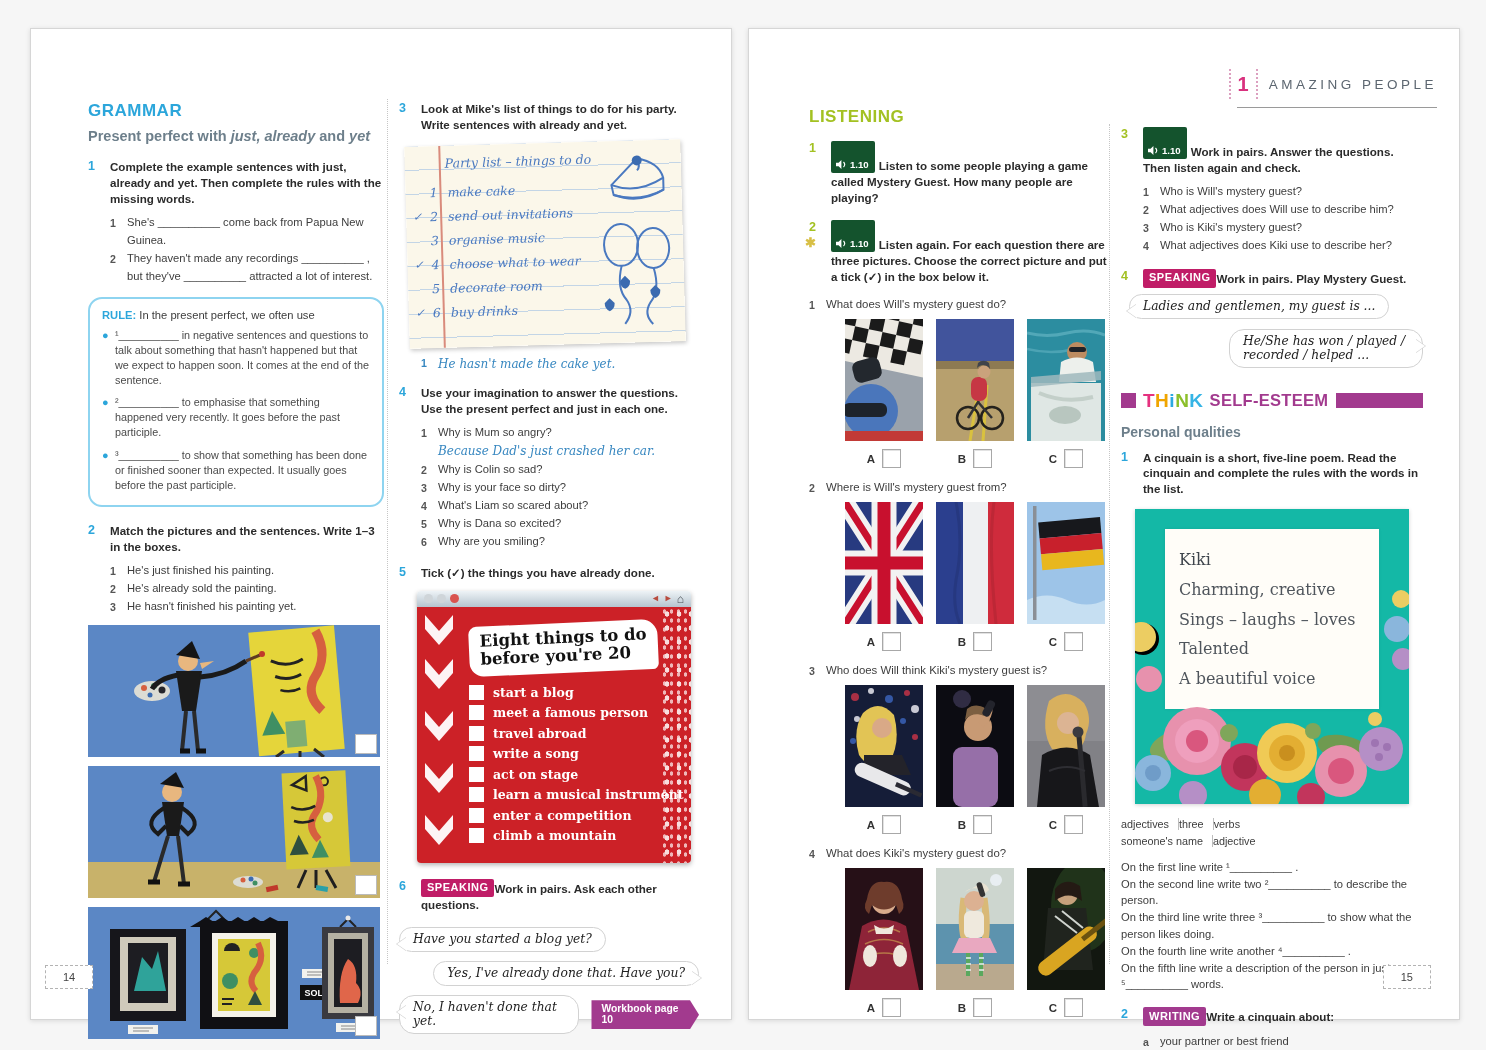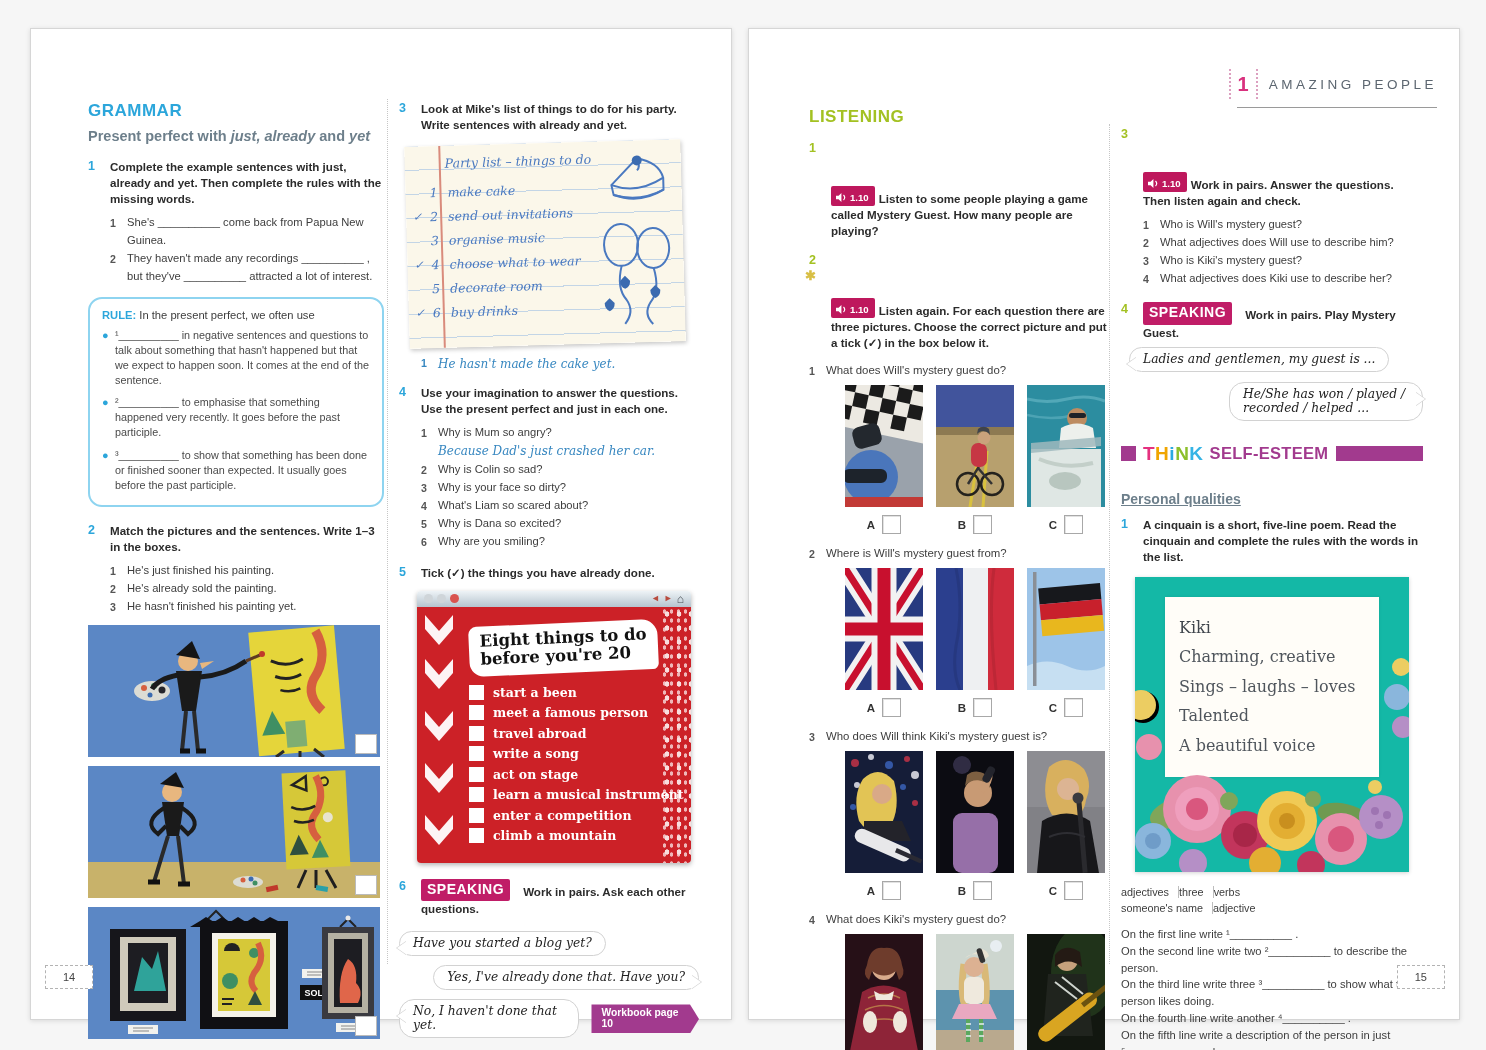"1.10" .audio { background: #be185d -> #14532d; margin-top: 45px -> none; padding: 5px 6px 2px 5px -> 17px 6px 2px 5px }
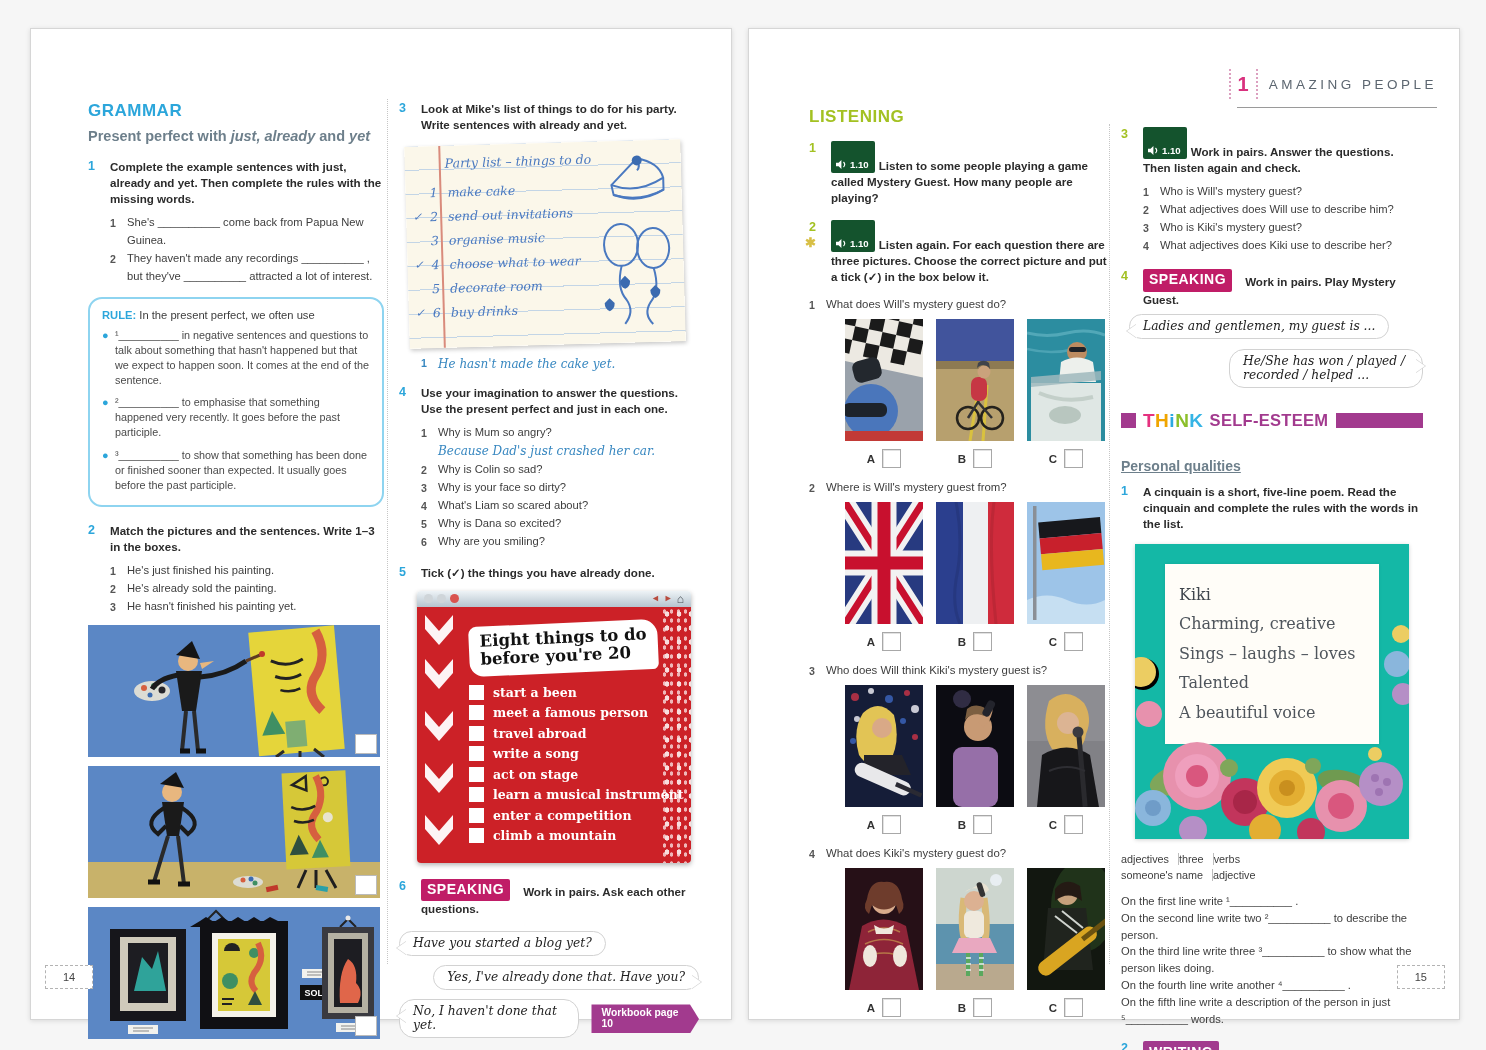"SPEAKING" .badge { font-size: 14px -> 11px; margin-right: 13px -> 0 }
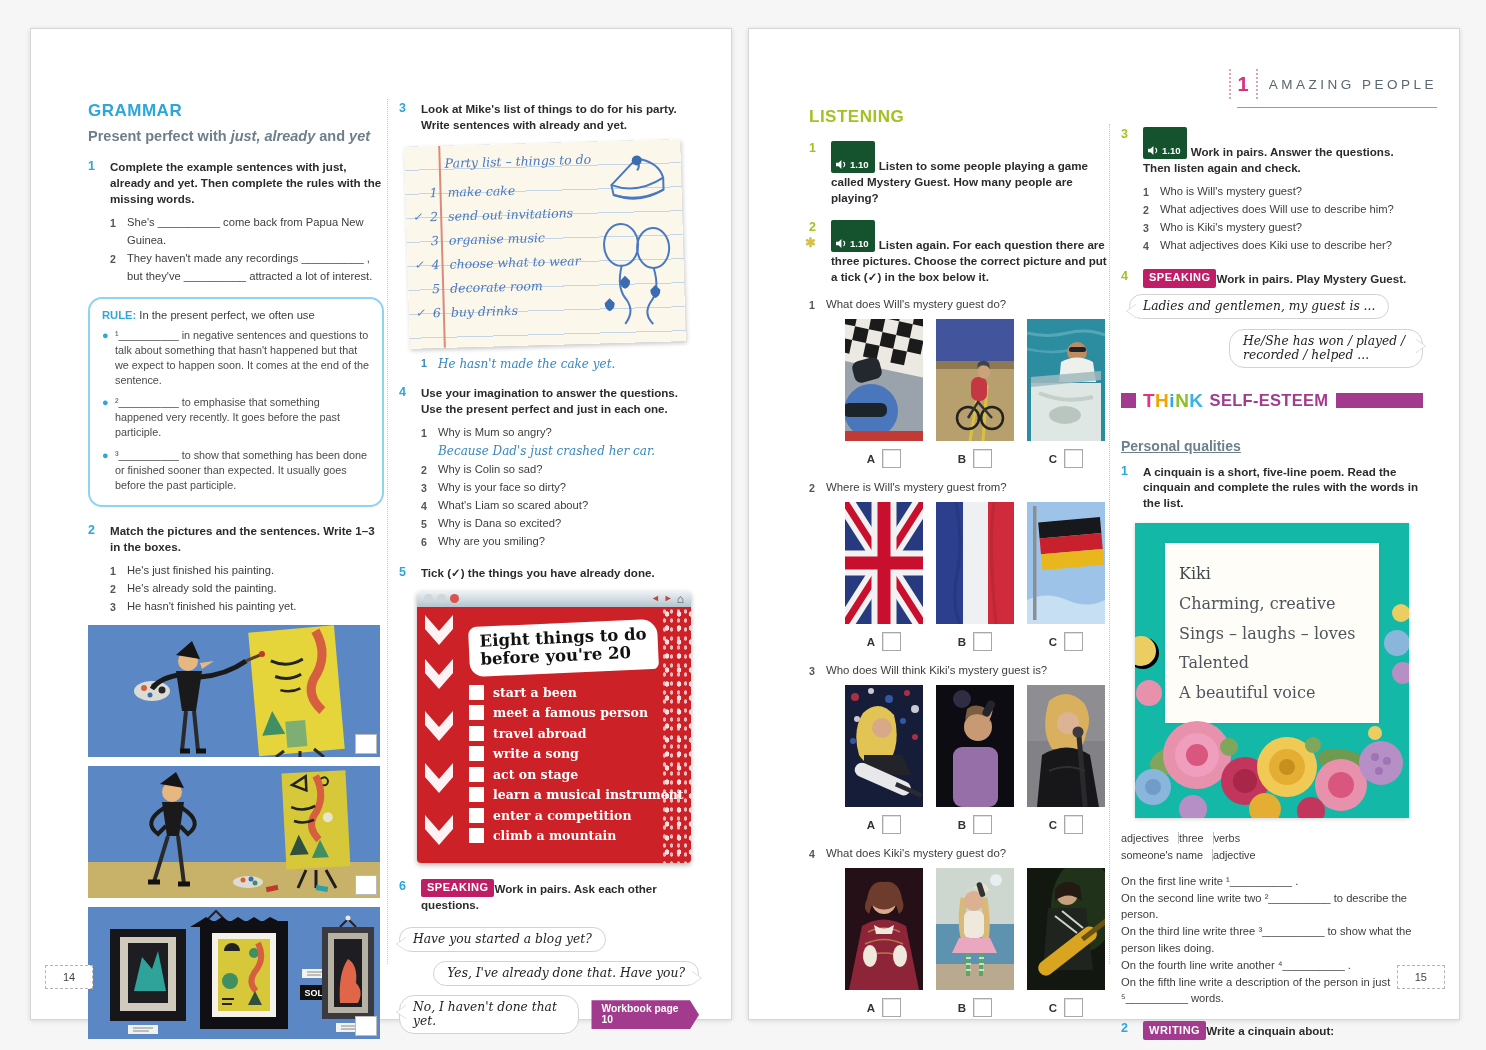"Personal qualities" .pq { margin-top: 26px -> 12px; text-decoration: underline -> none }
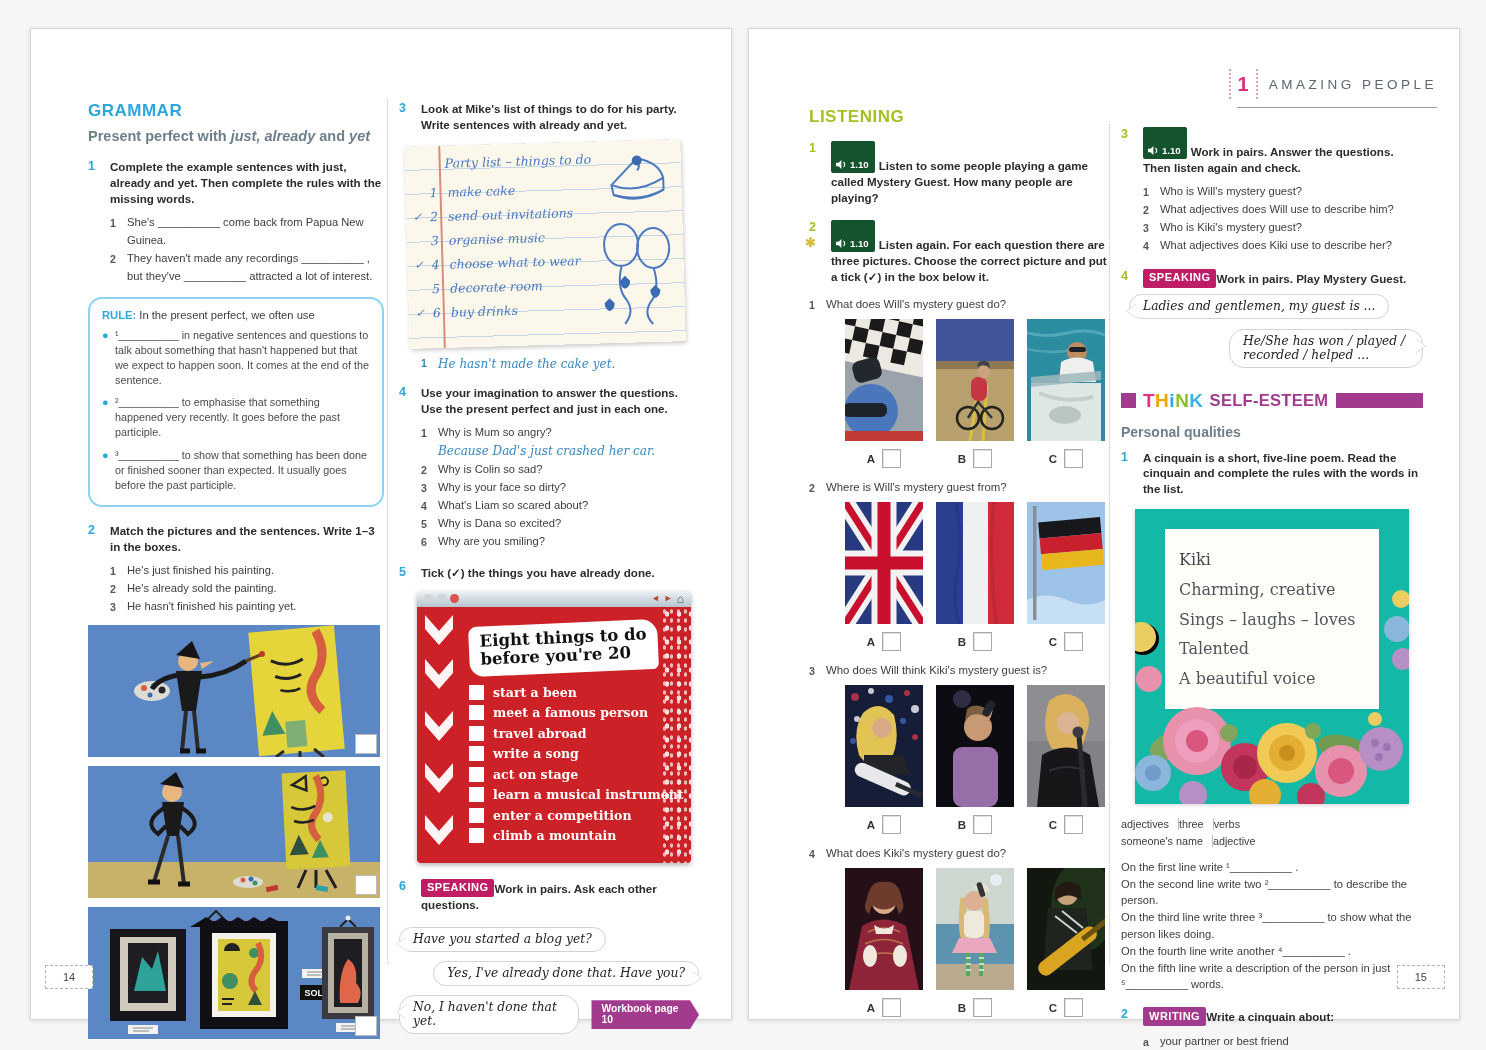"start a been" span.wb-label { text: been -> blog }
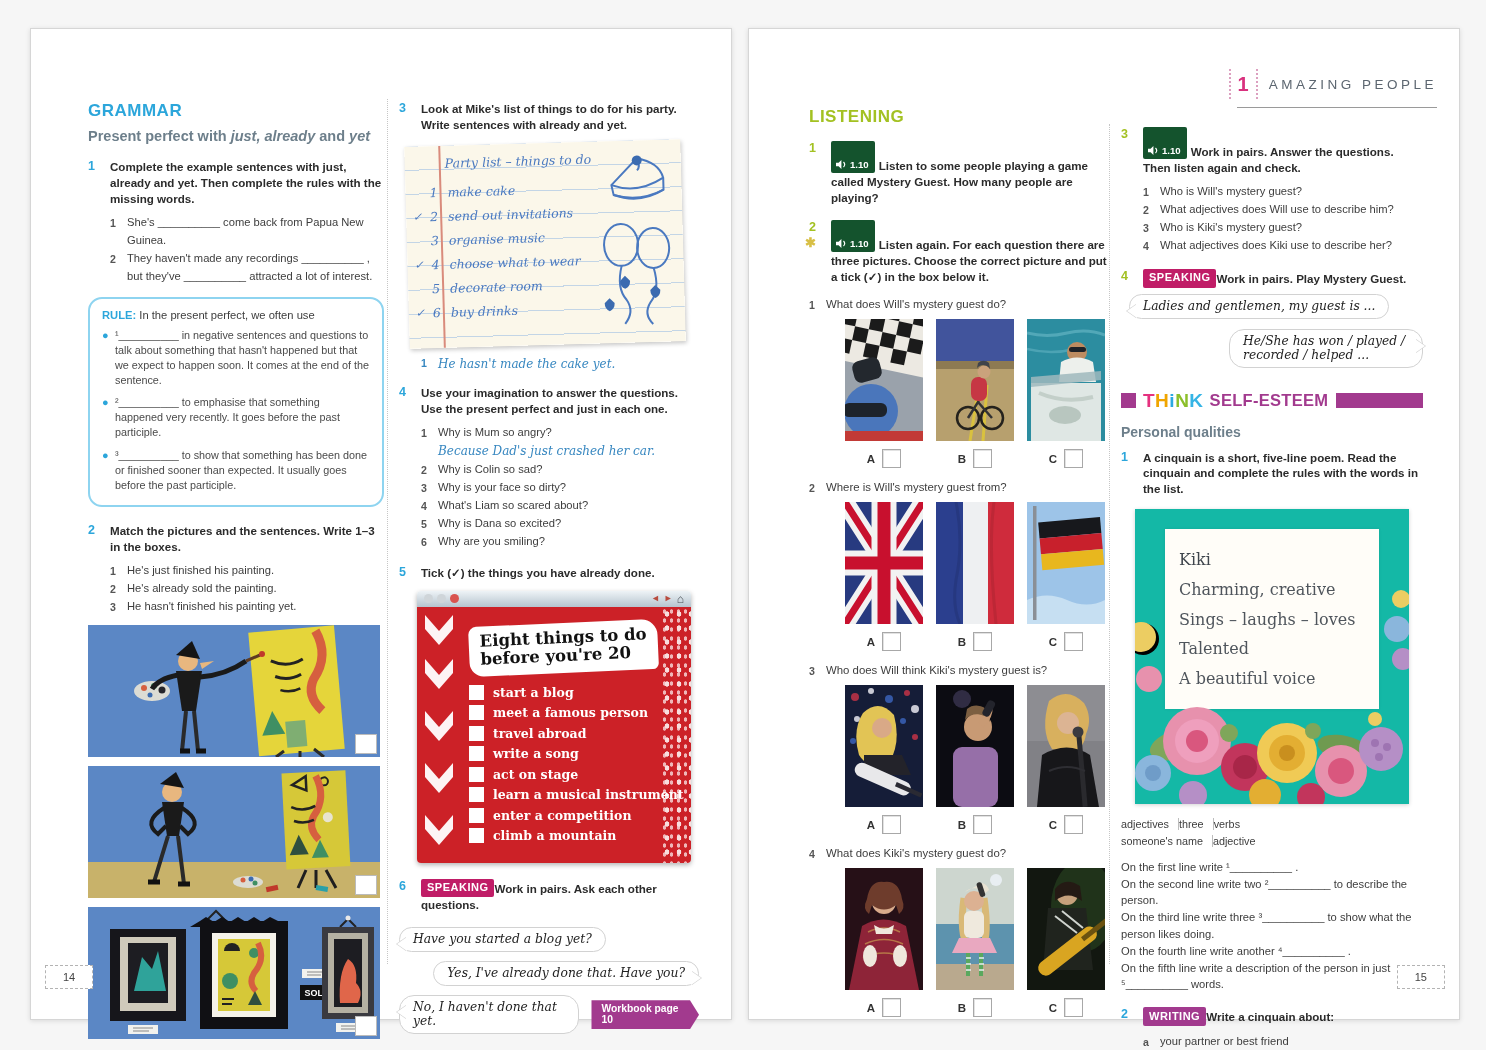"15" #page-right .pgnum { right: 14px -> 28px }
